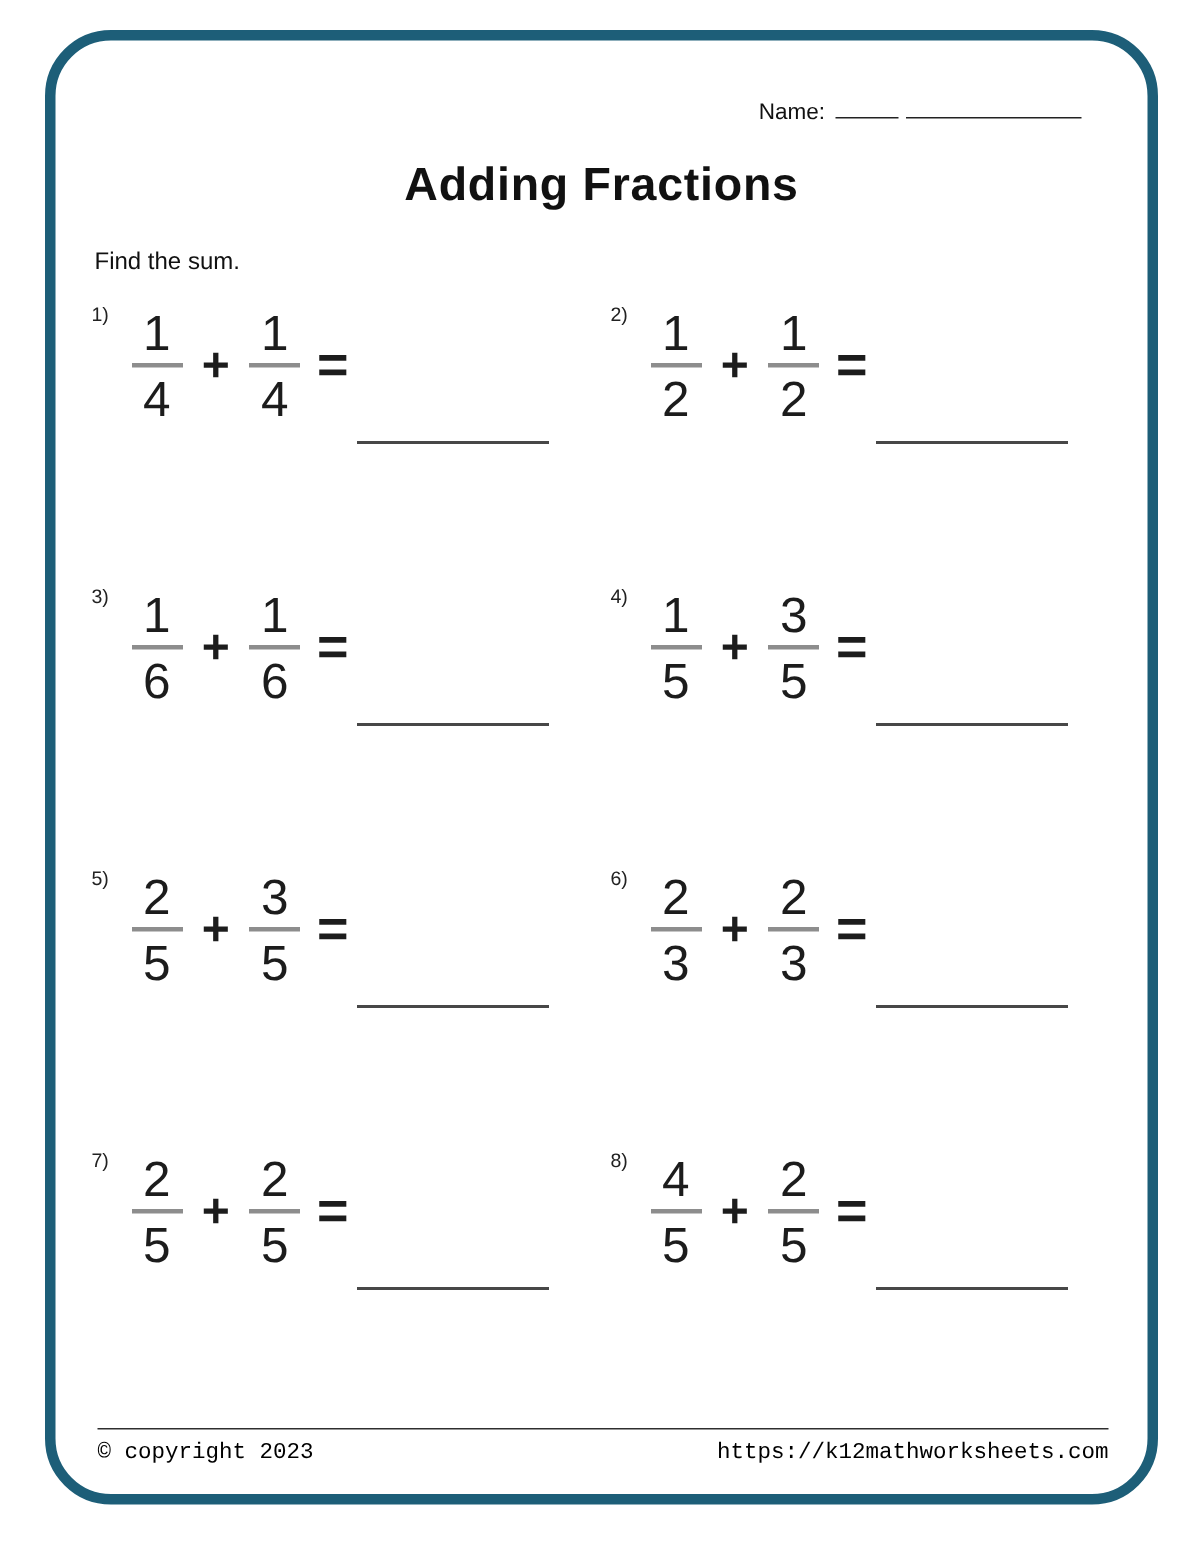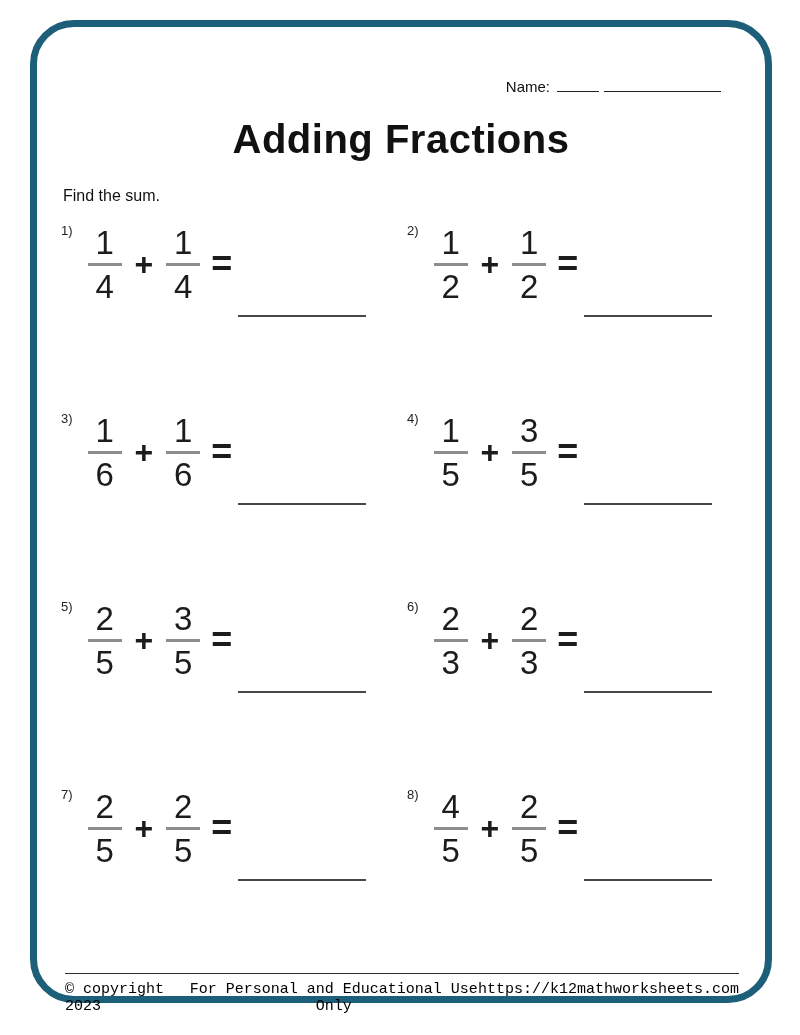"Name:" .inner { padding: 17px 18px -> 4px 18px }
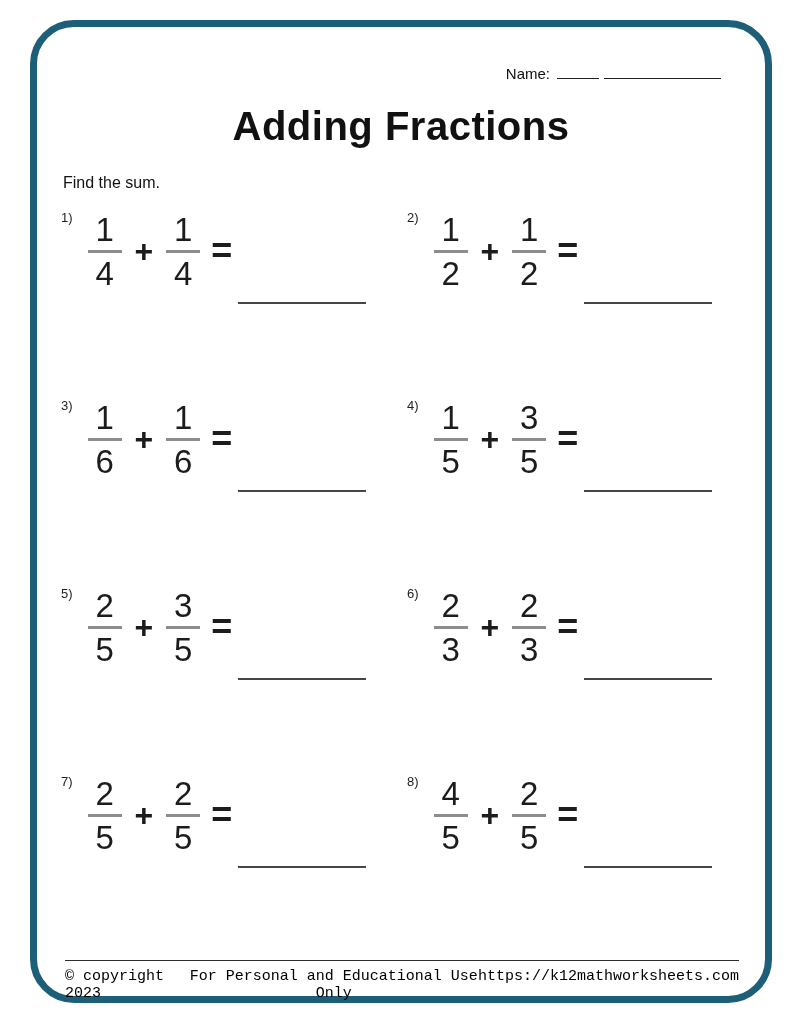"Adding Fractions" .title { font-size: 40px -> 31px }
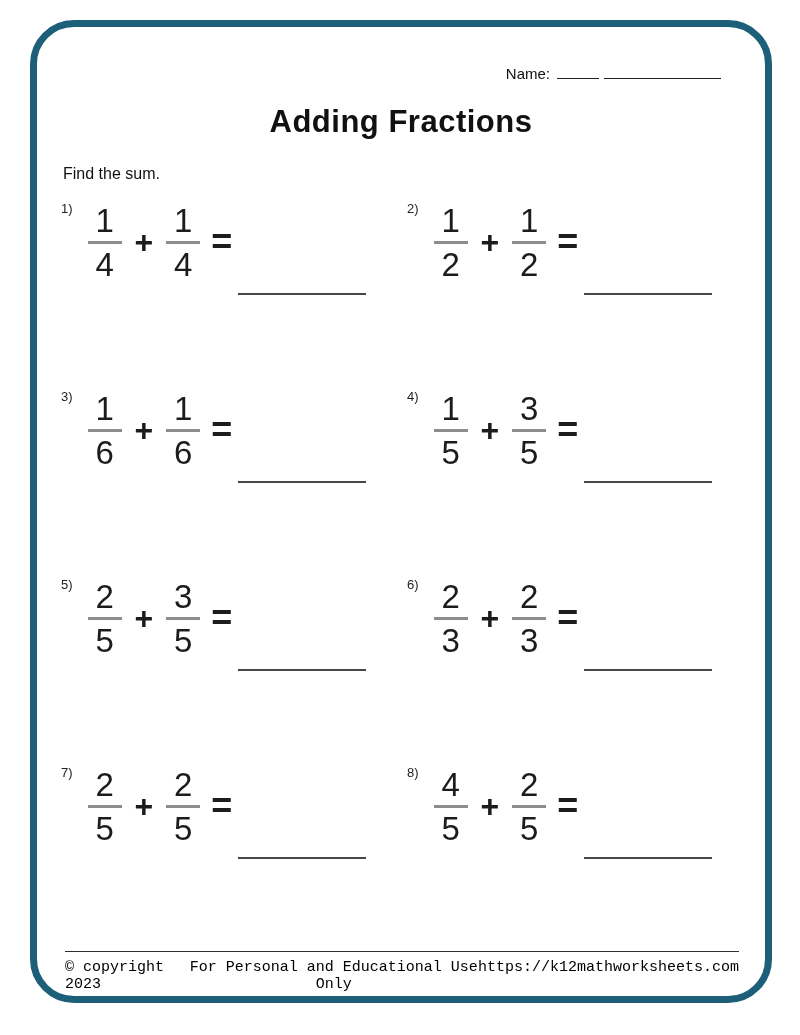"For Personal and Educational Use" span.center { html: <span>For Personal and Educational Use Only</span> -> none }
